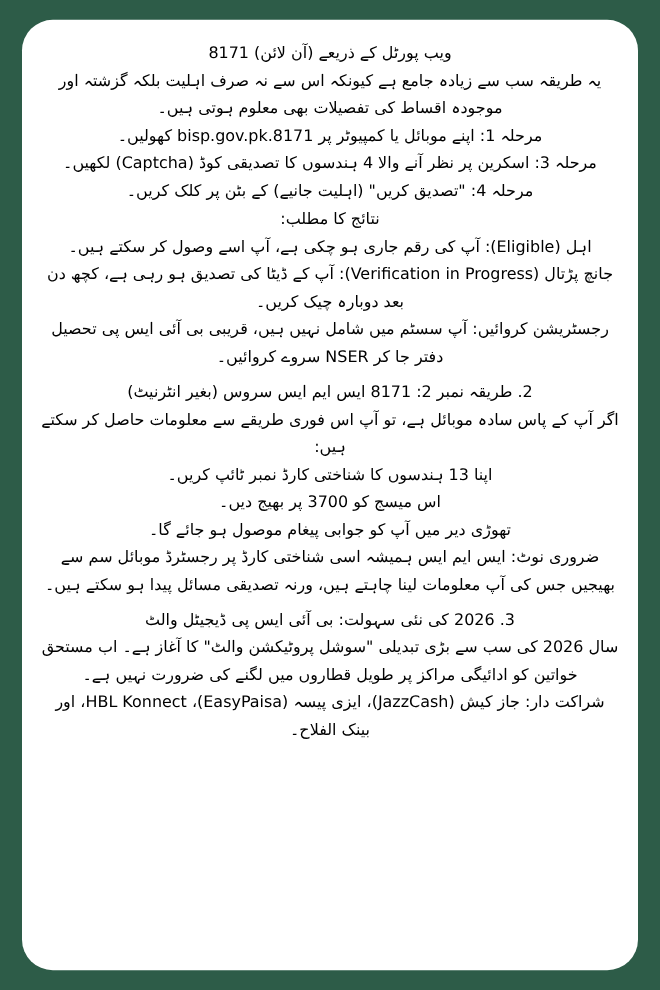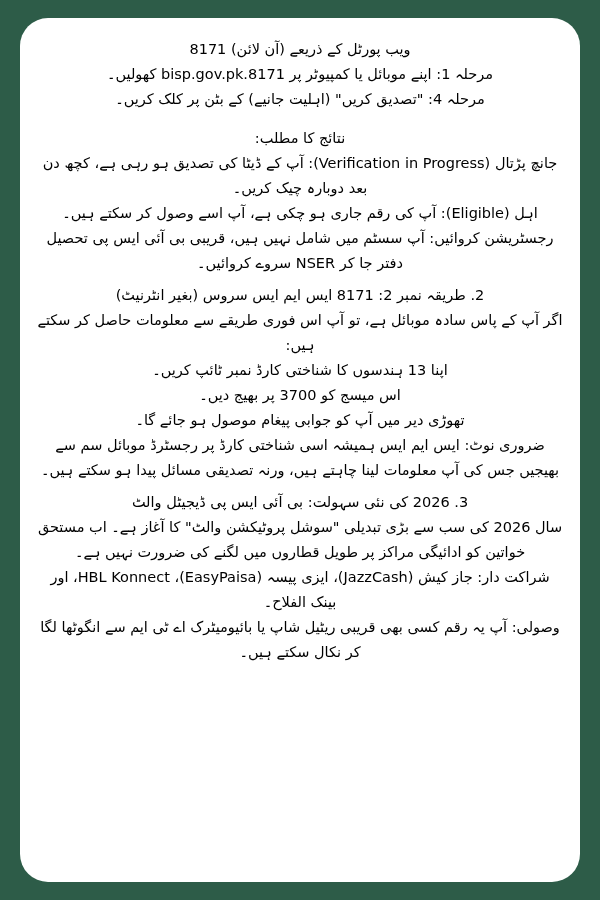"یہ طریقہ سب سے زیادہ" p.body { html: none -> <p>یہ طریقہ سب سے زیادہ جامع ہے کیونکہ اس سے نہ صرف اہلیت بلکہ گزشتہ اور موجودہ اقساط کی تفصیلات بھی معلوم ہوتی ہیں۔</p> }
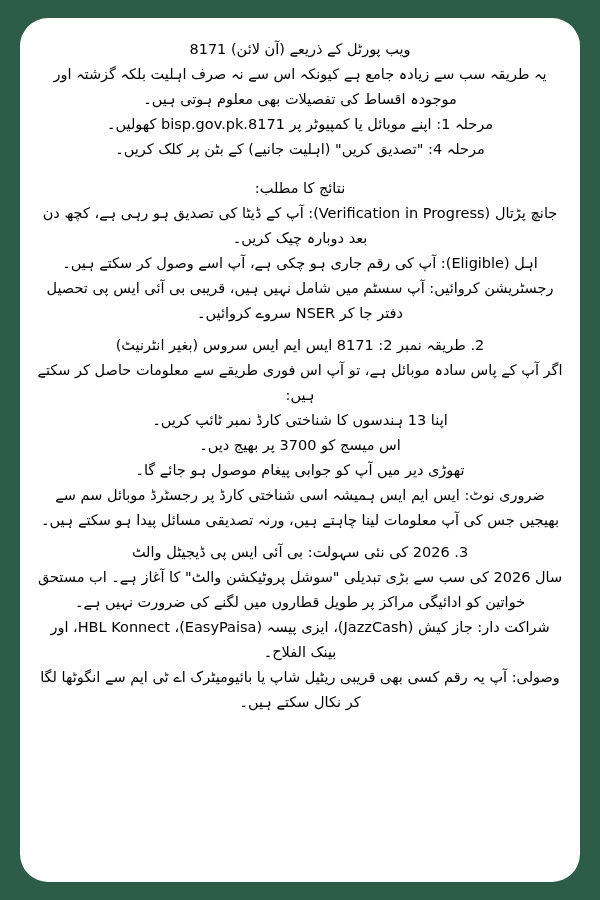"مرحلہ 3: اسکرین پر نظر" p.body { html: none -> <p>مرحلہ 3: اسکرین پر نظر آنے والا 4 ہندسوں کا تصدیقی کوڈ (Captcha) لکھیں۔</p> }
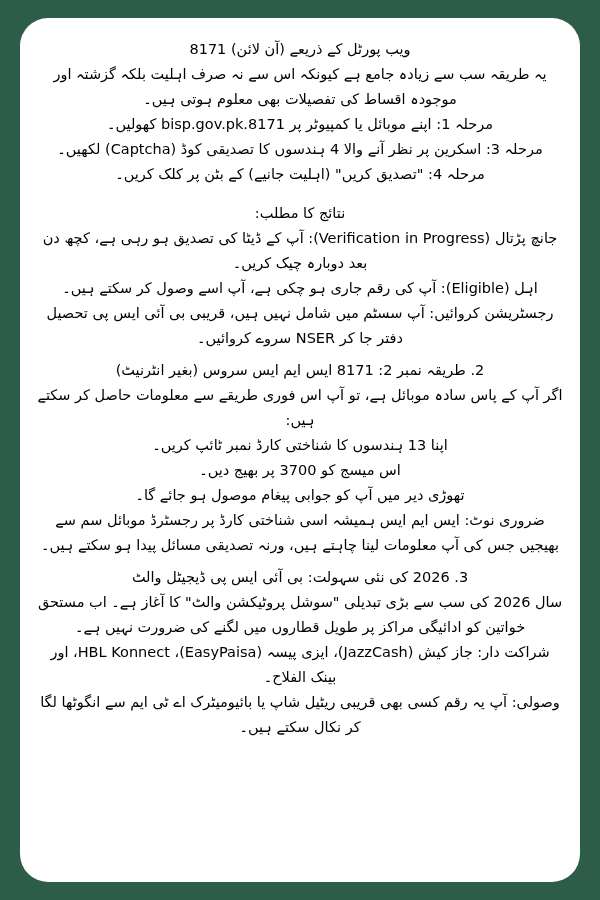"نتائج کا مطلب:" .doc p.subheading { margin-top: 14px -> 1px }
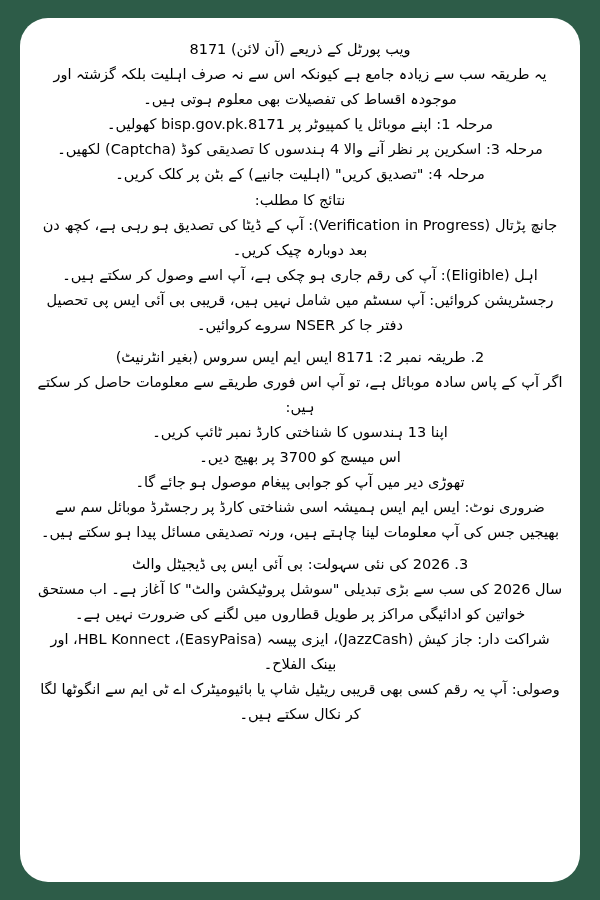"جانچ پڑتال (Verification in Progress):" p.body { order: before "اہل (Eligible): آپ کی رقم" -> after "اہل (Eligible): آپ کی رقم" }
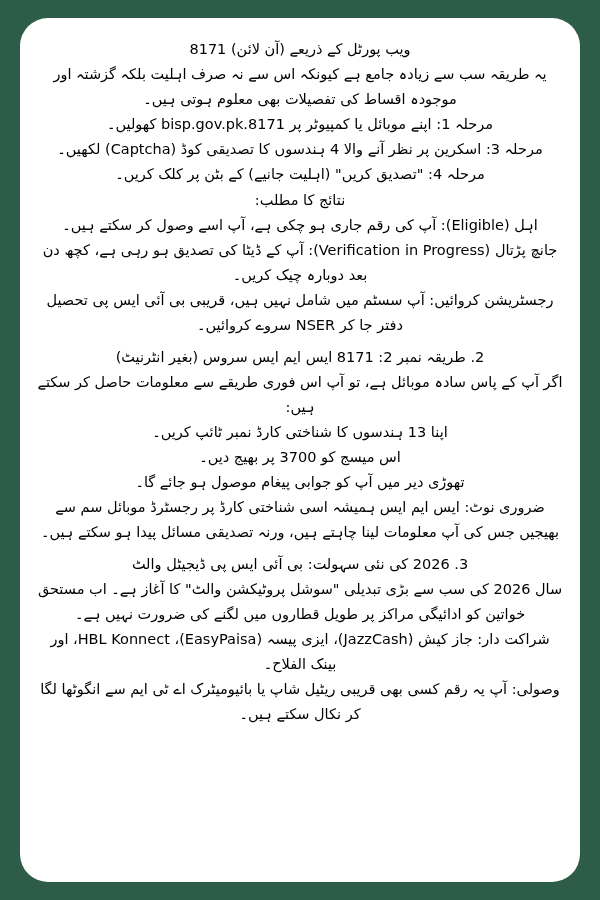"وصولی: آپ یہ رقم کسی" p.body { html: <p>وصولی: آپ یہ رقم کسی بھی قریبی ریٹیل شاپ یا بائیومیٹرک اے ٹی ایم سے انگوٹھا لگا کر نکال سکتے ہیں۔</p> -> none }
